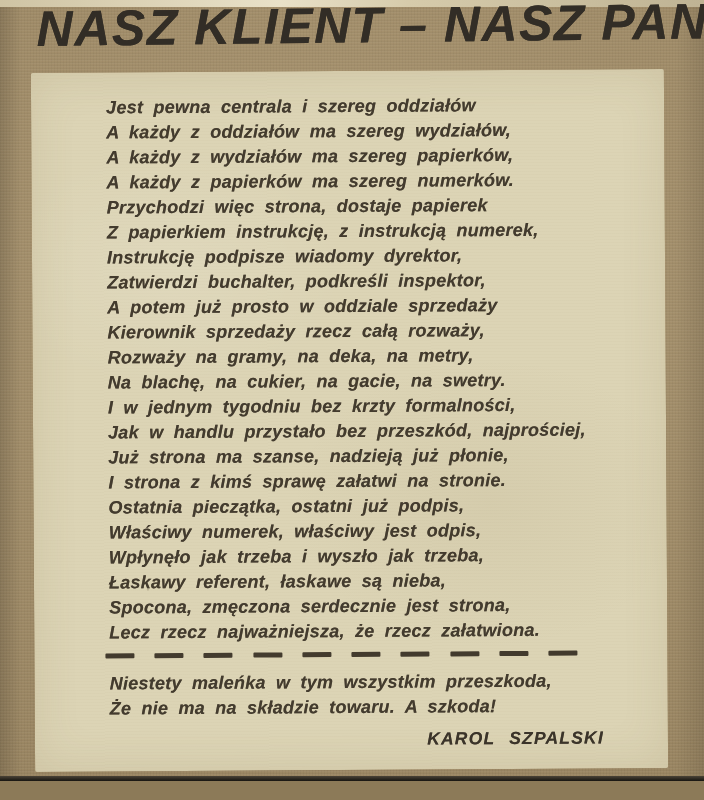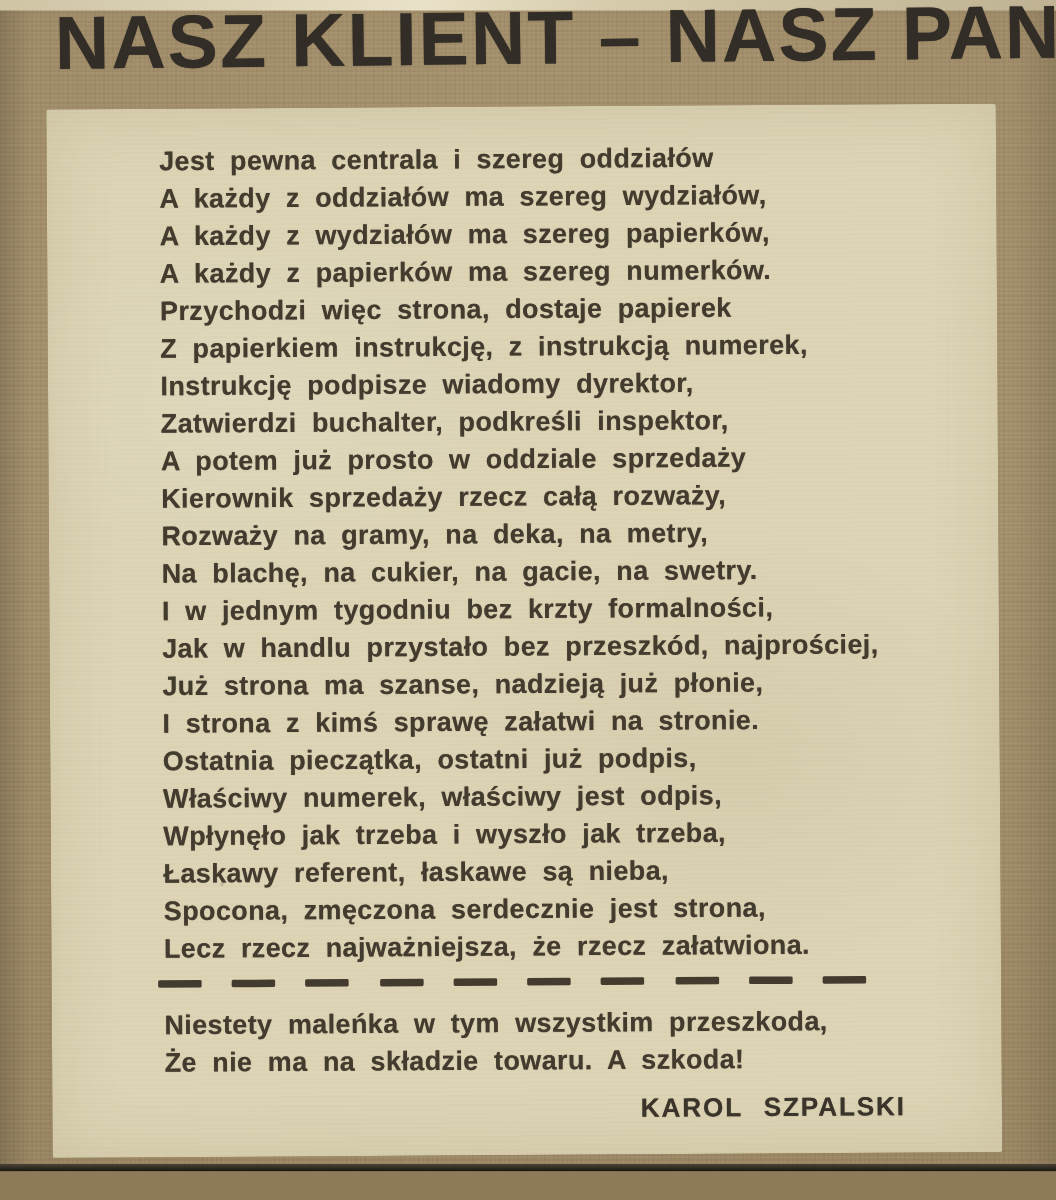"NASZ KLIENT – NASZ PAN" .scan { font-style: none -> italic }
